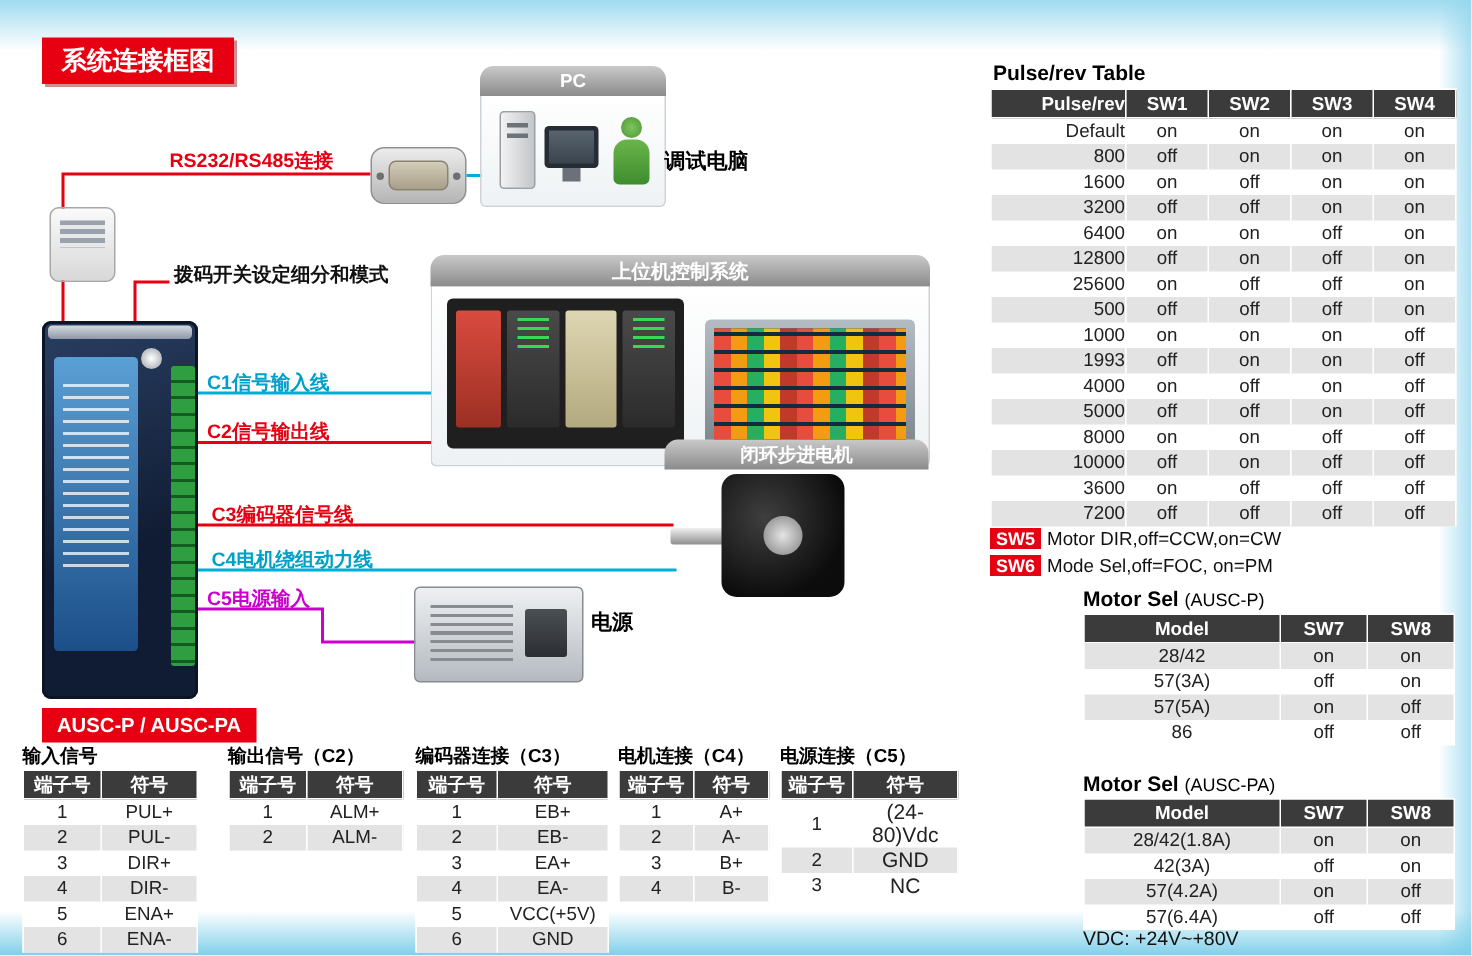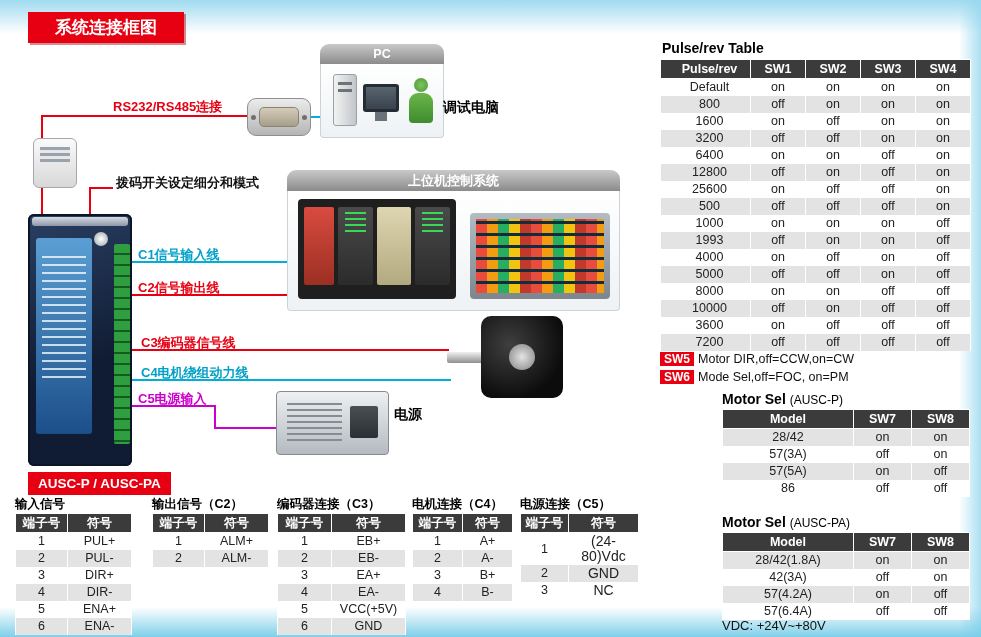"系统连接框图" .title-badge { padding: 4px 27px -> 4px 13px; top: 12px -> 25px }
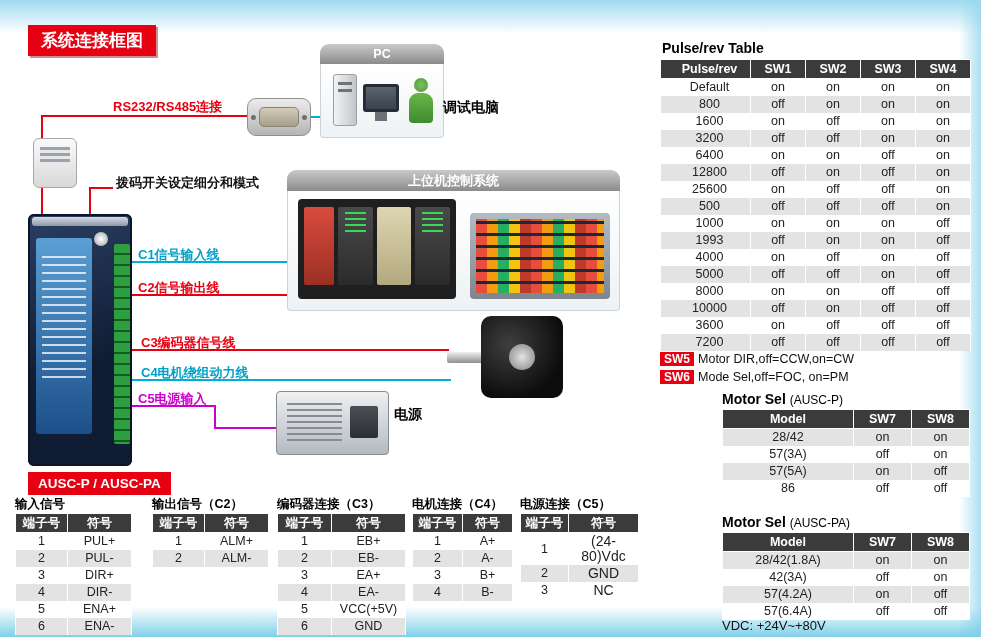"Pulse/rev" .pulse th:first-child, .pulse td:first-child { text-align: center -> right }
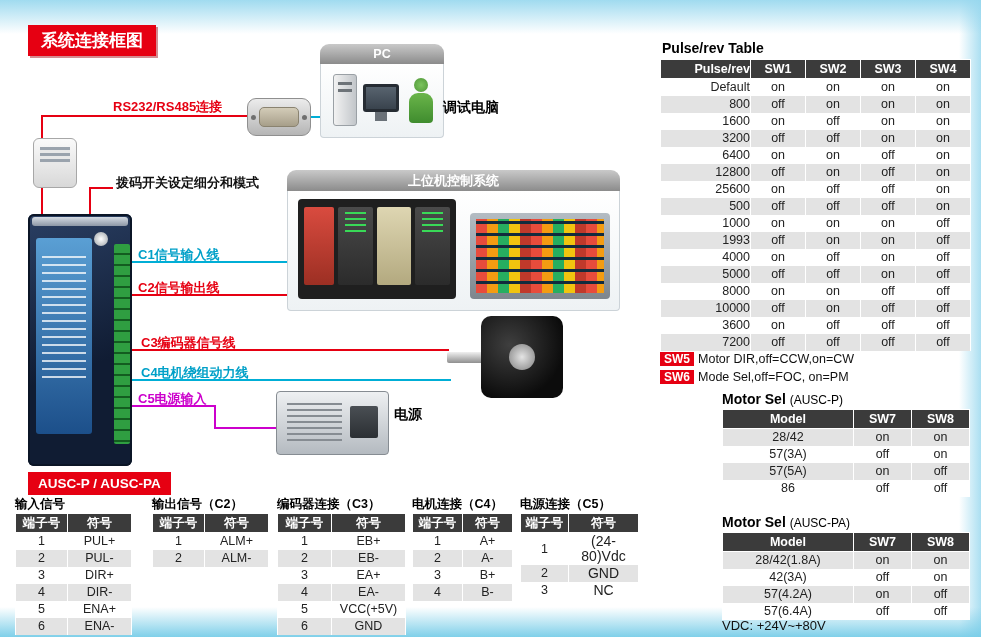"闭环步进电机" div.panel { html: none -> <div> <div>闭环步进电机</div> <div></div> </div> }
